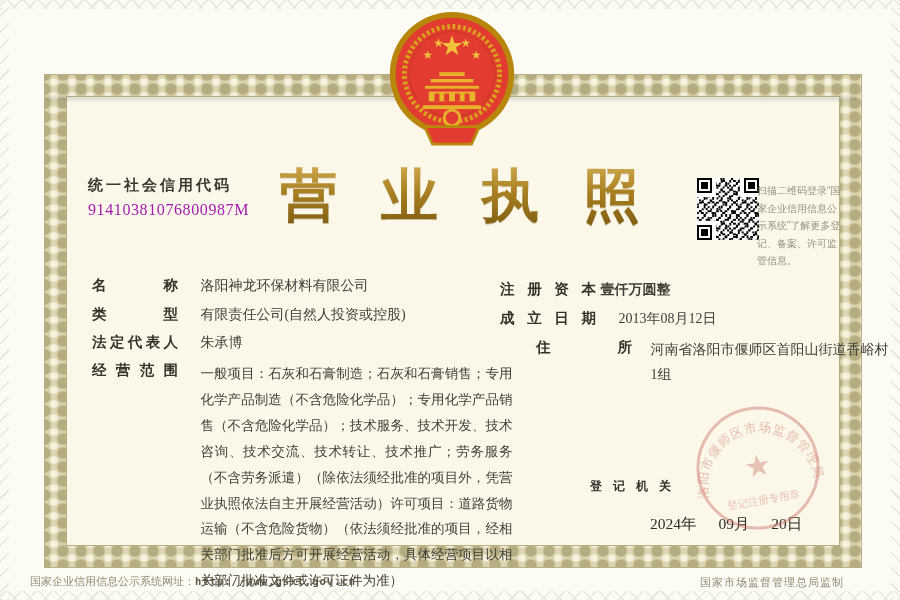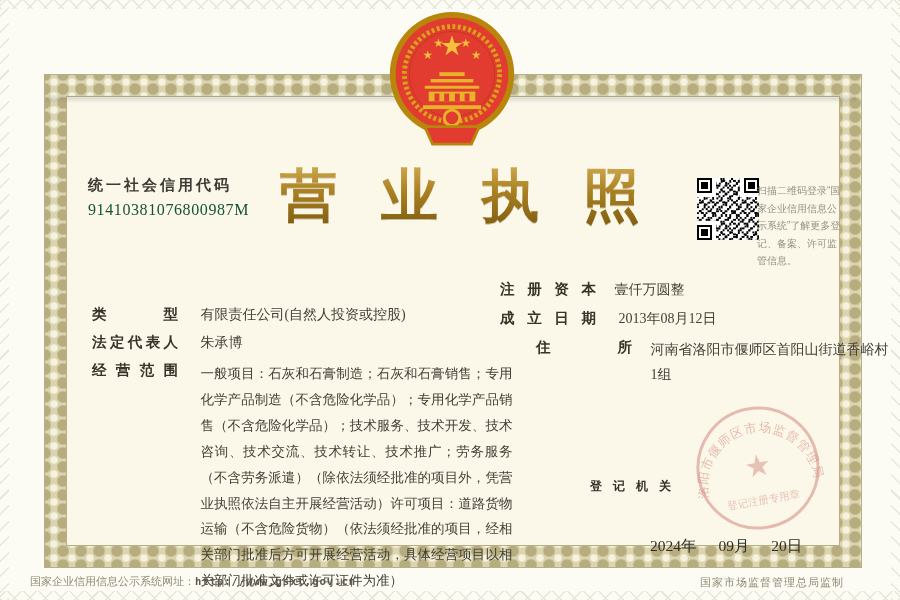"91410381076800987M" .credit-code { color: #14532d -> #a21caf }
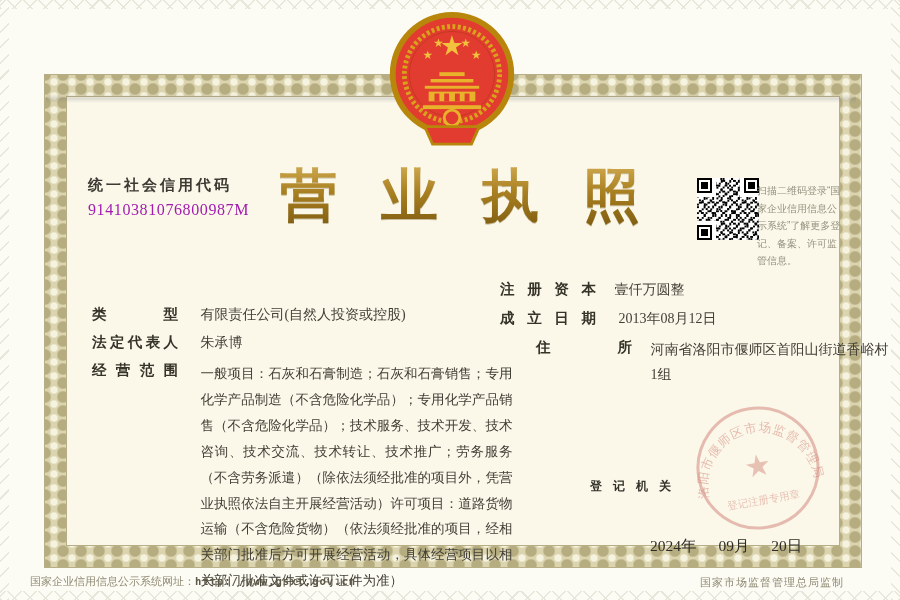"名称 洛阳神龙环保材料有限公司" div.field { html: none -> <div> <span>名称</span> <span>洛阳神龙环保材料有限公司</span> </div> }
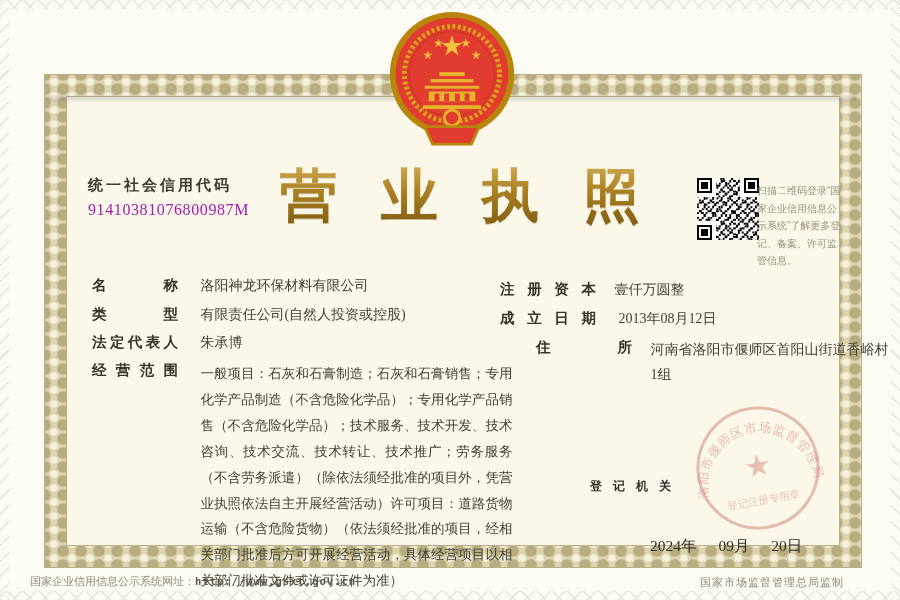"壹仟万圆整" span.f-value { font-weight: none -> bold; margin-left: 14px -> none }
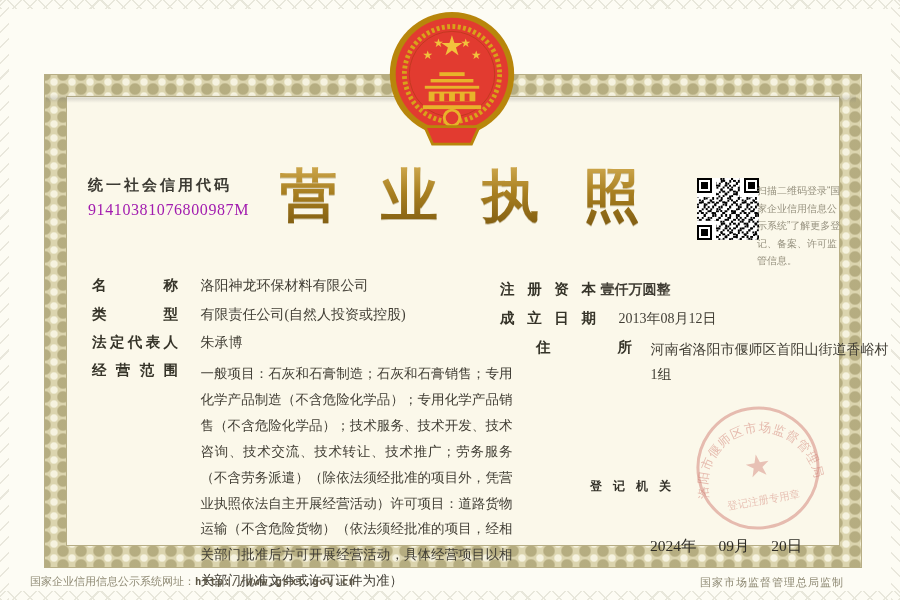"2024年 09月 20日" .issue-date { margin-top: 22px -> none }
